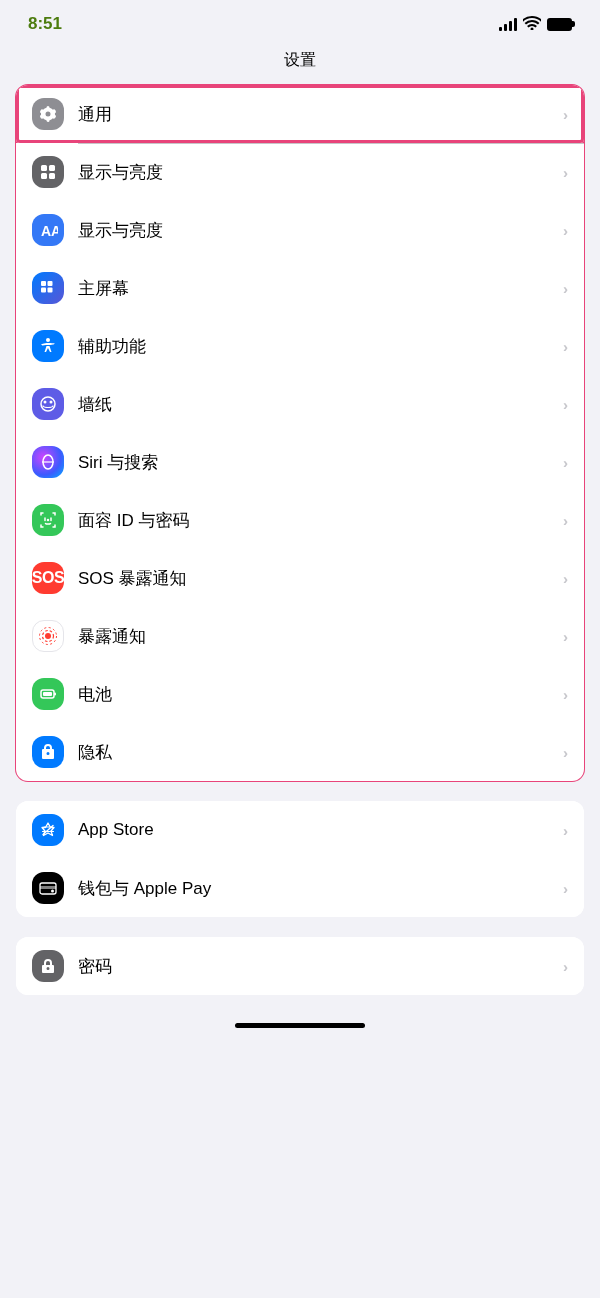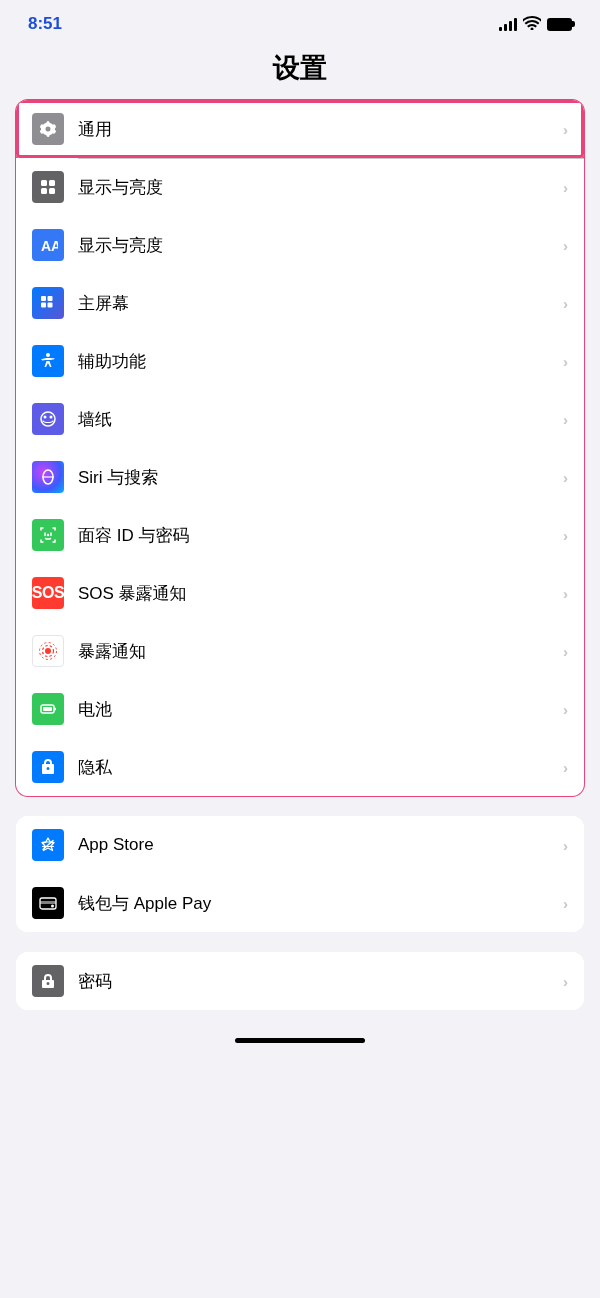"8:51" .status-time { color: #1d4ed8 -> #4d7c0f }
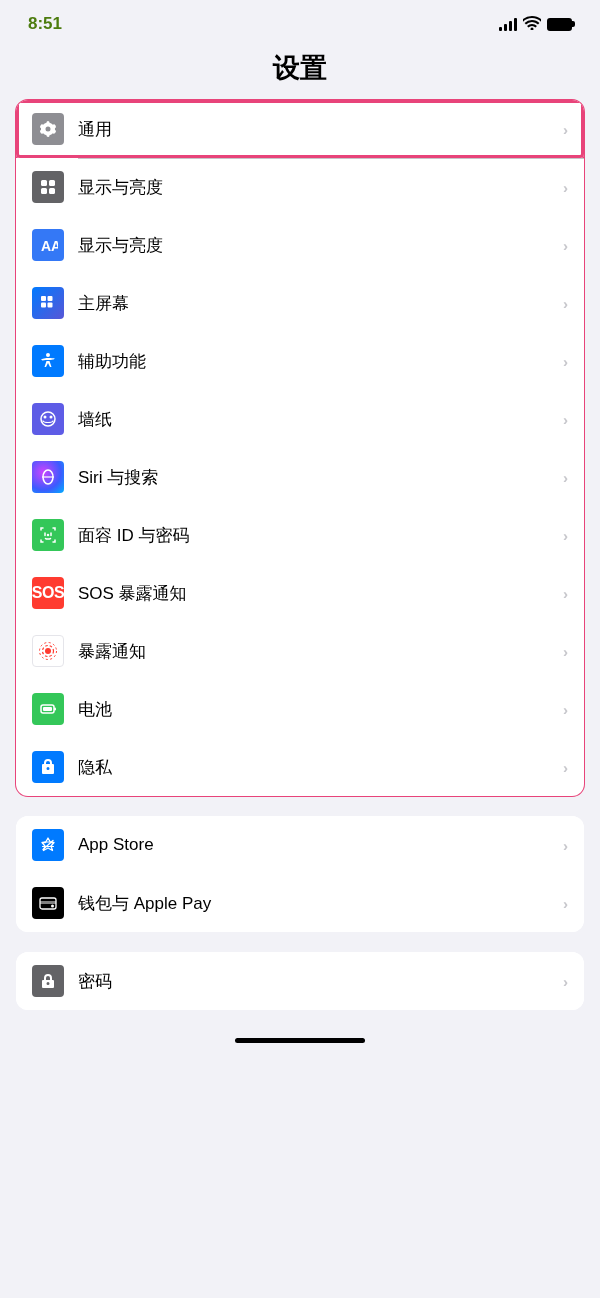"设置" .page-title { font-size: 27px -> 16px; font-weight: 700 -> 400 }
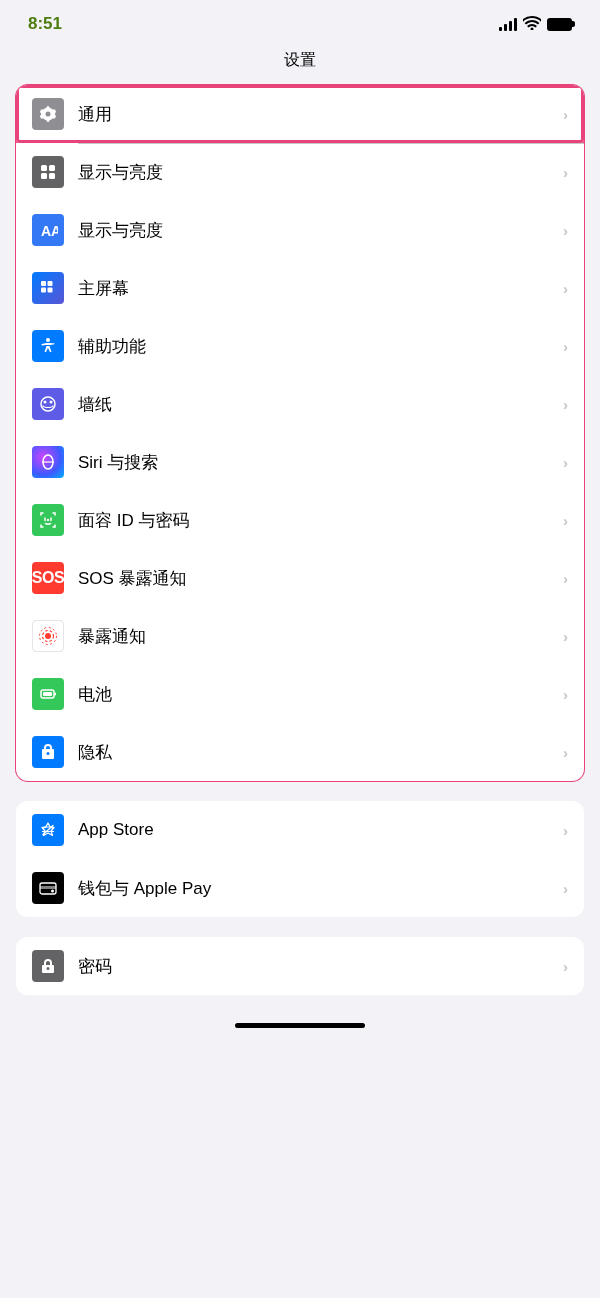"AA" .item-icon { border-radius: 4px -> 12px }
